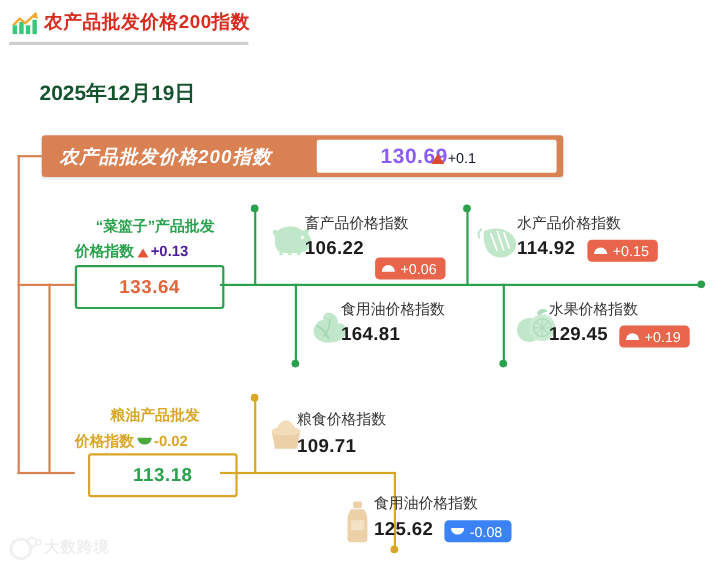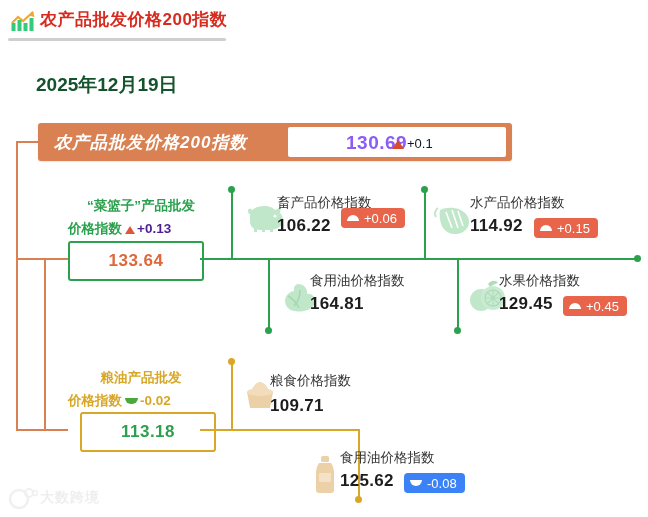"+0.06" span.badge { top: 208px -> 234px }
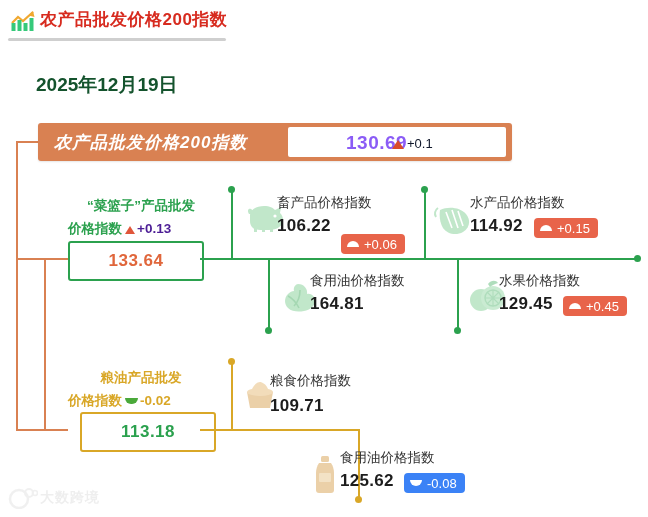"+0.45" span { text: +0.45 -> +0.19 }
